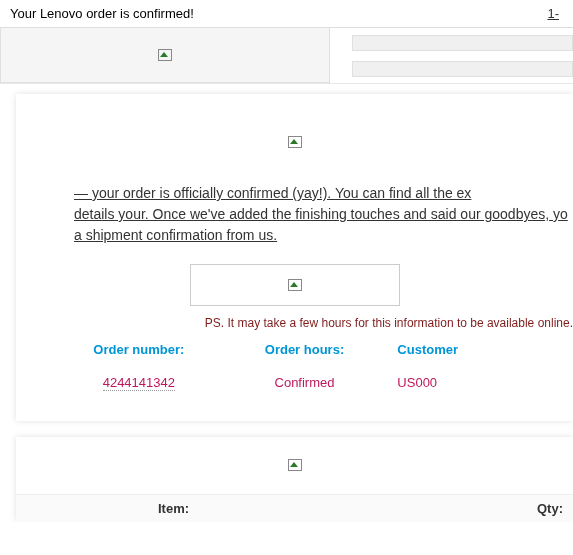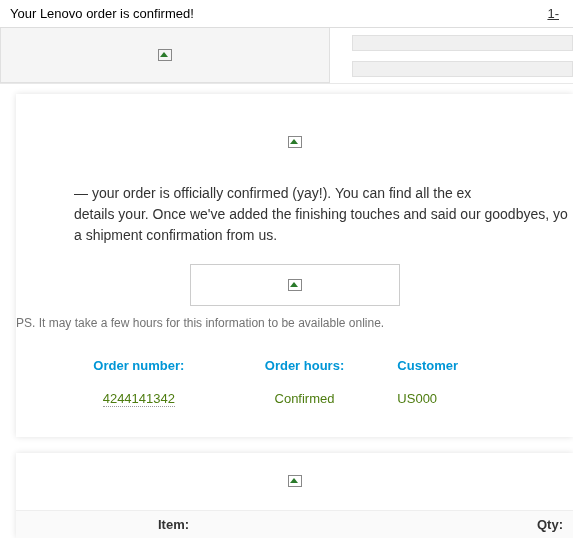"— your order is officially" .body-text { text-decoration: none -> underline }
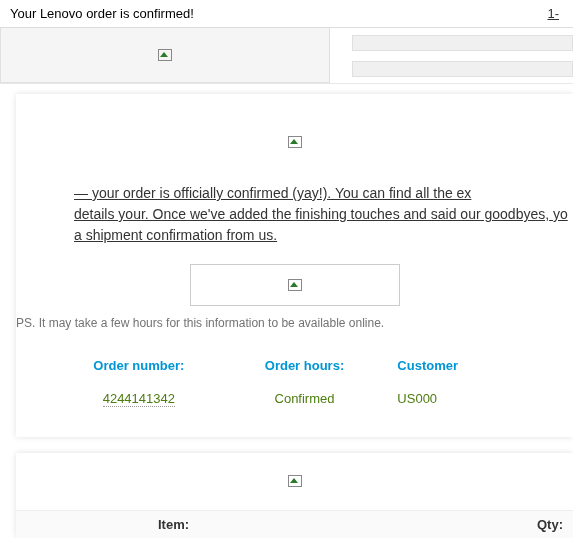"PS. It may take a" .ps-text { color: #737373 -> #7f1d1d; text-align: left -> right }
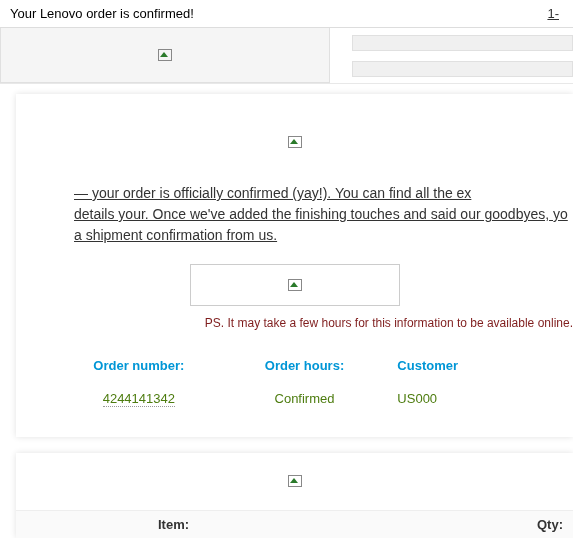"Order number:" .info-row { margin-top: 28px -> 12px }
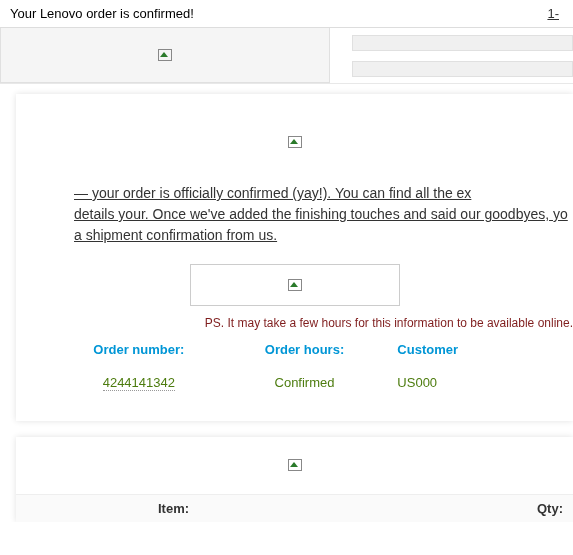"4244141342" .info-value { color: #4d7c0f -> #be185d }
